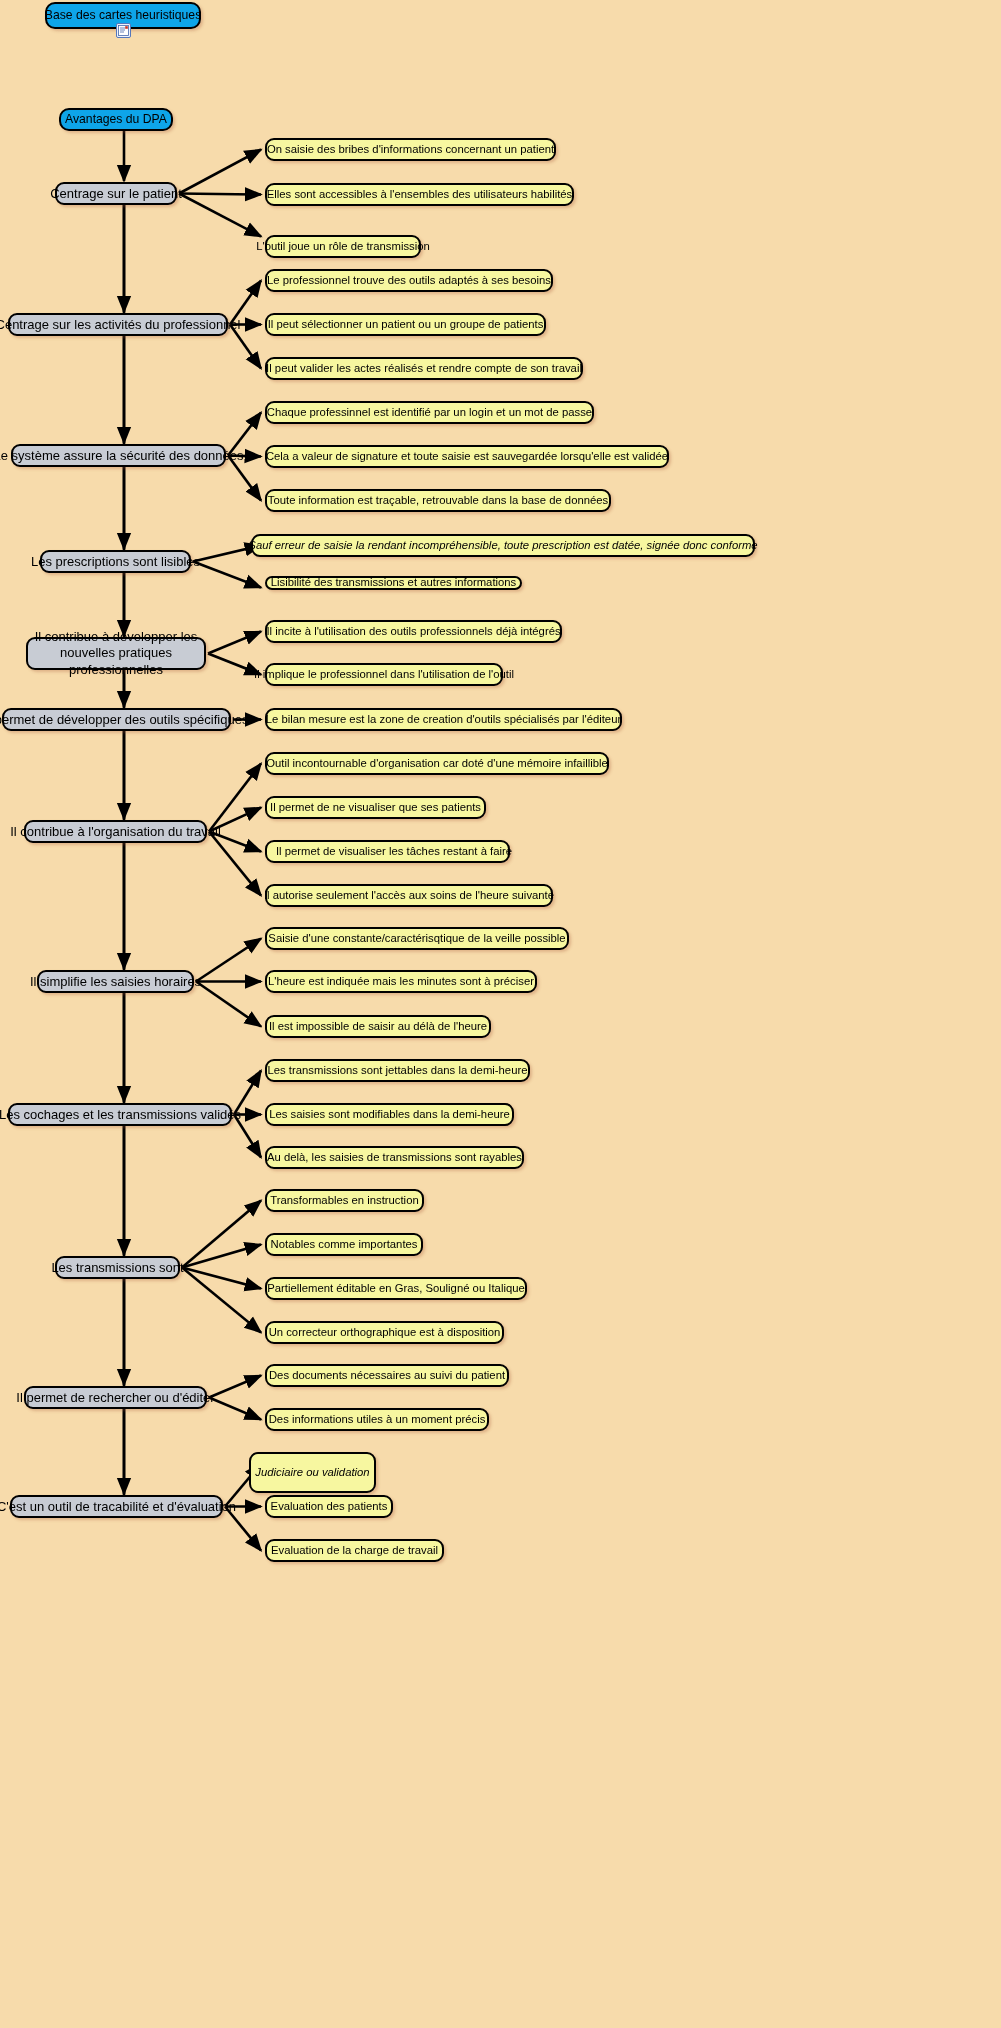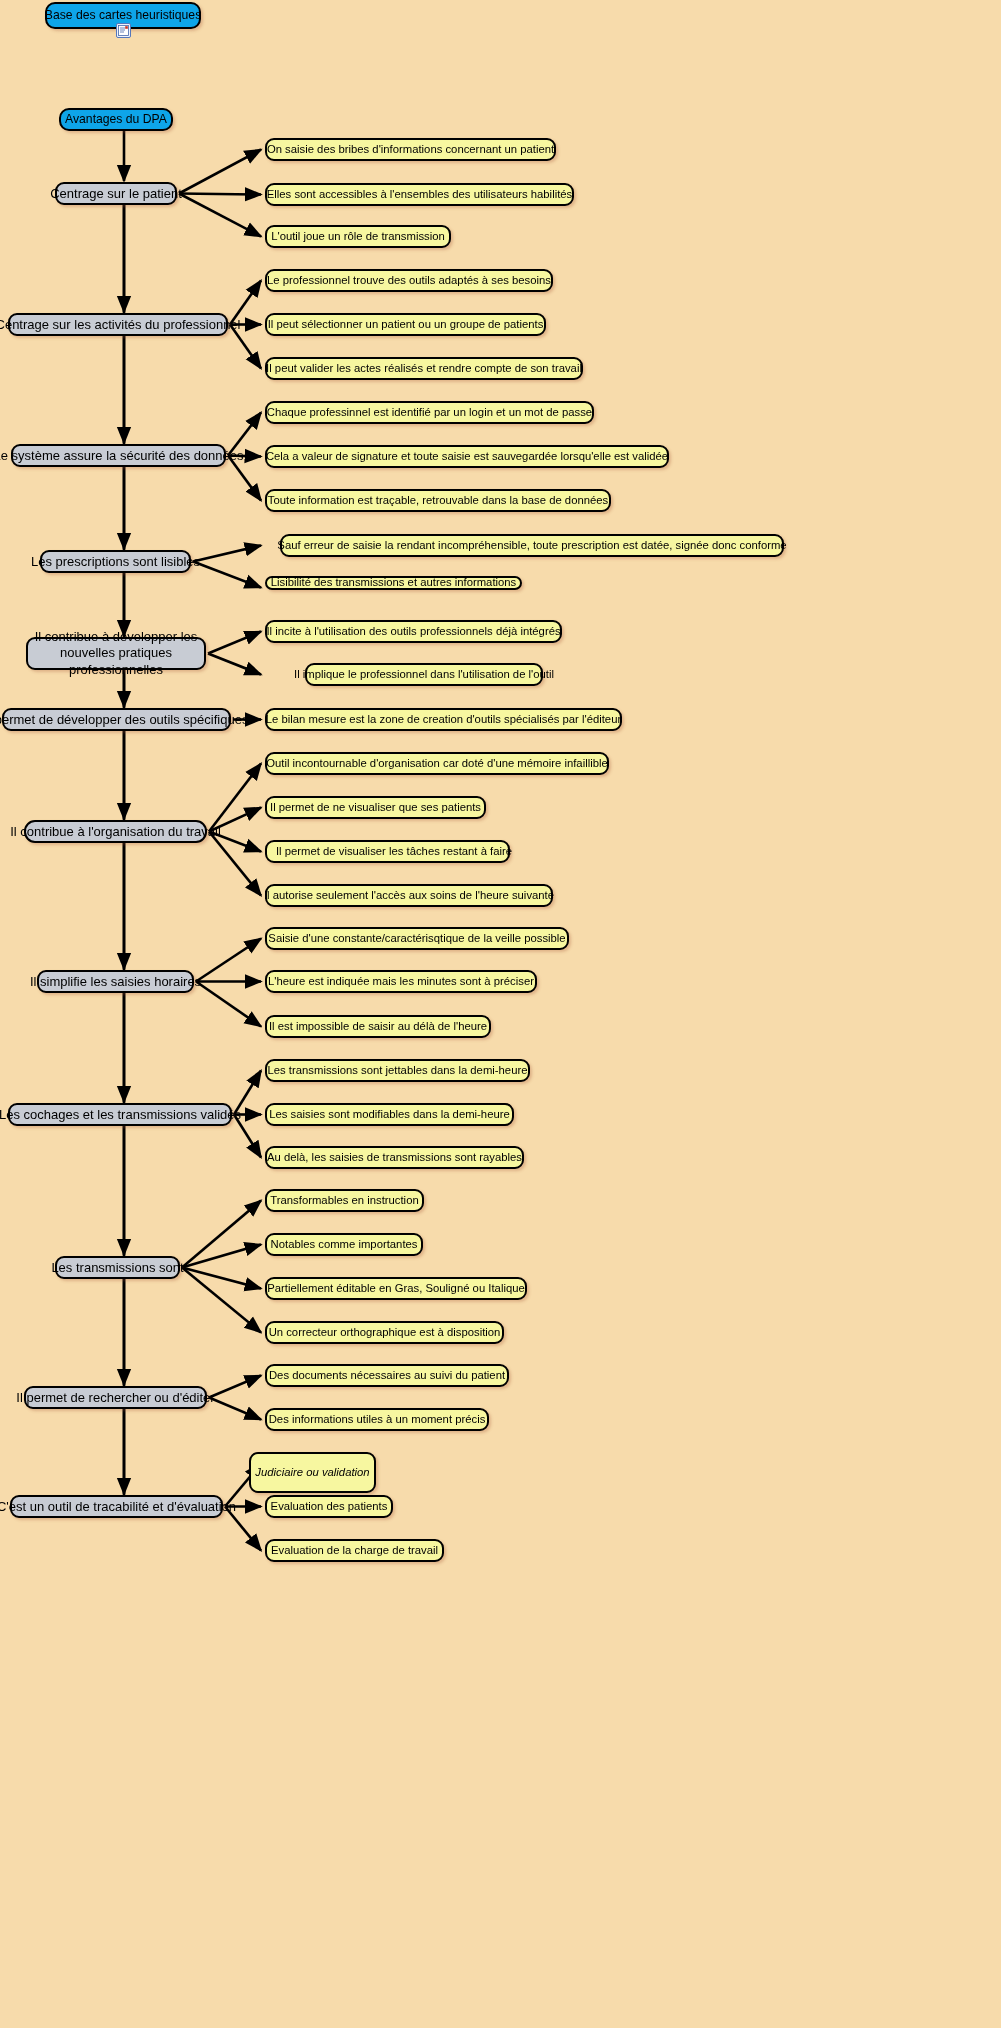"L'outil joue un rôle de" div.node { top: 225px -> 235px; width: 186px -> 156px }
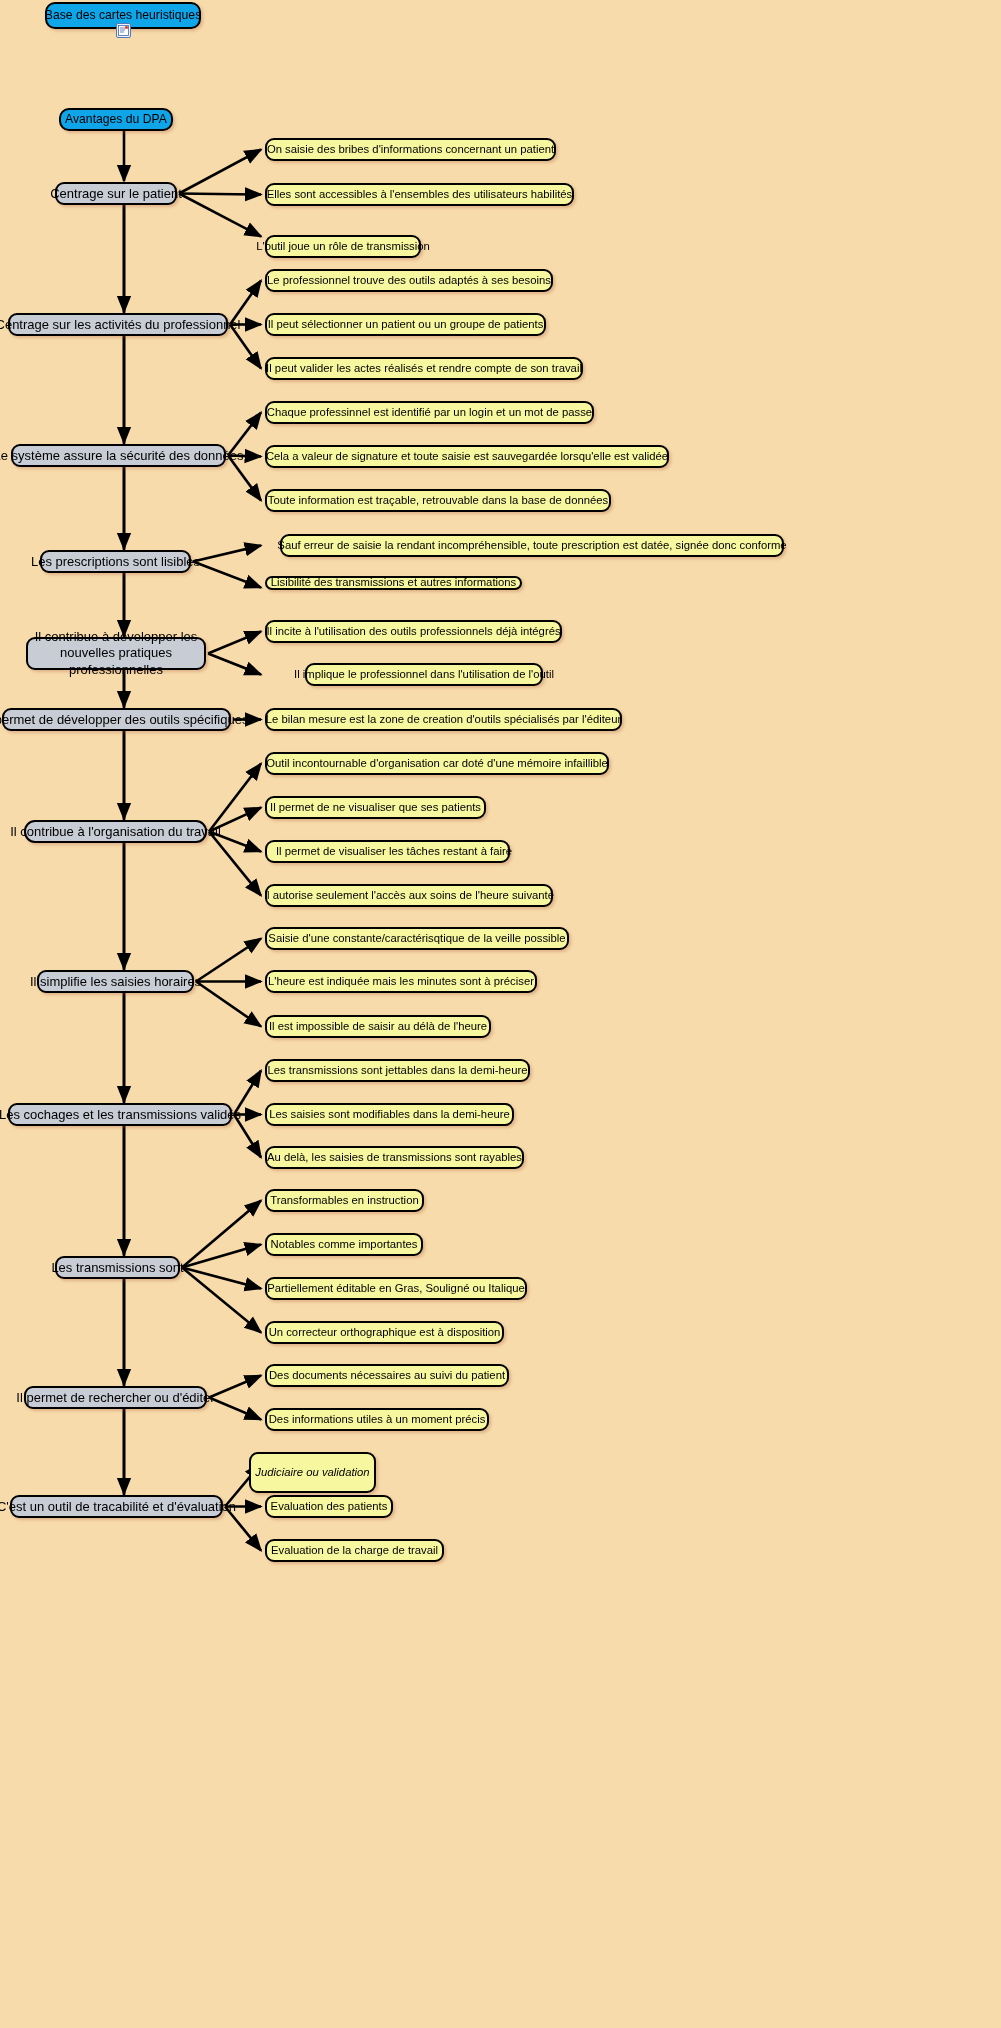"Sauf erreur de saisie la" div.node { font-style: none -> italic; left: 280px -> 251px }
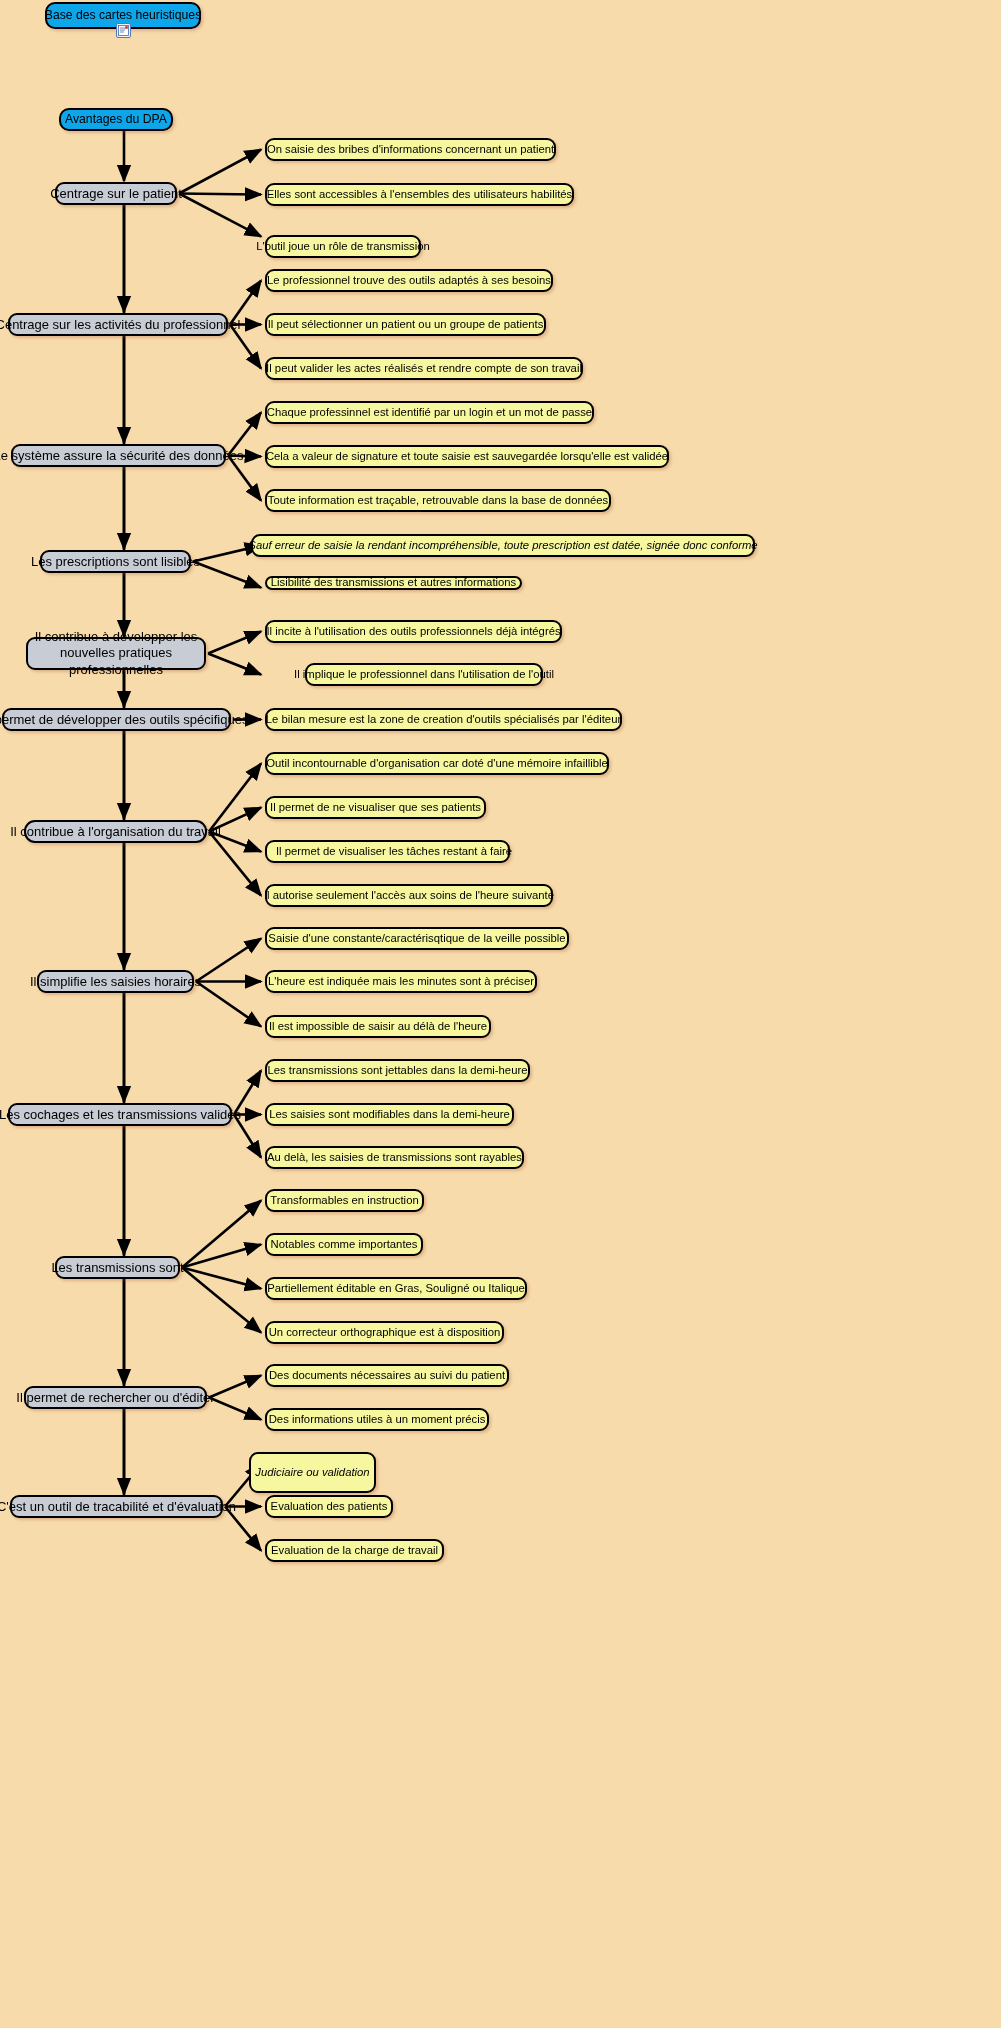"Il implique le professionnel dans" div.node { margin-left: 40px -> none }
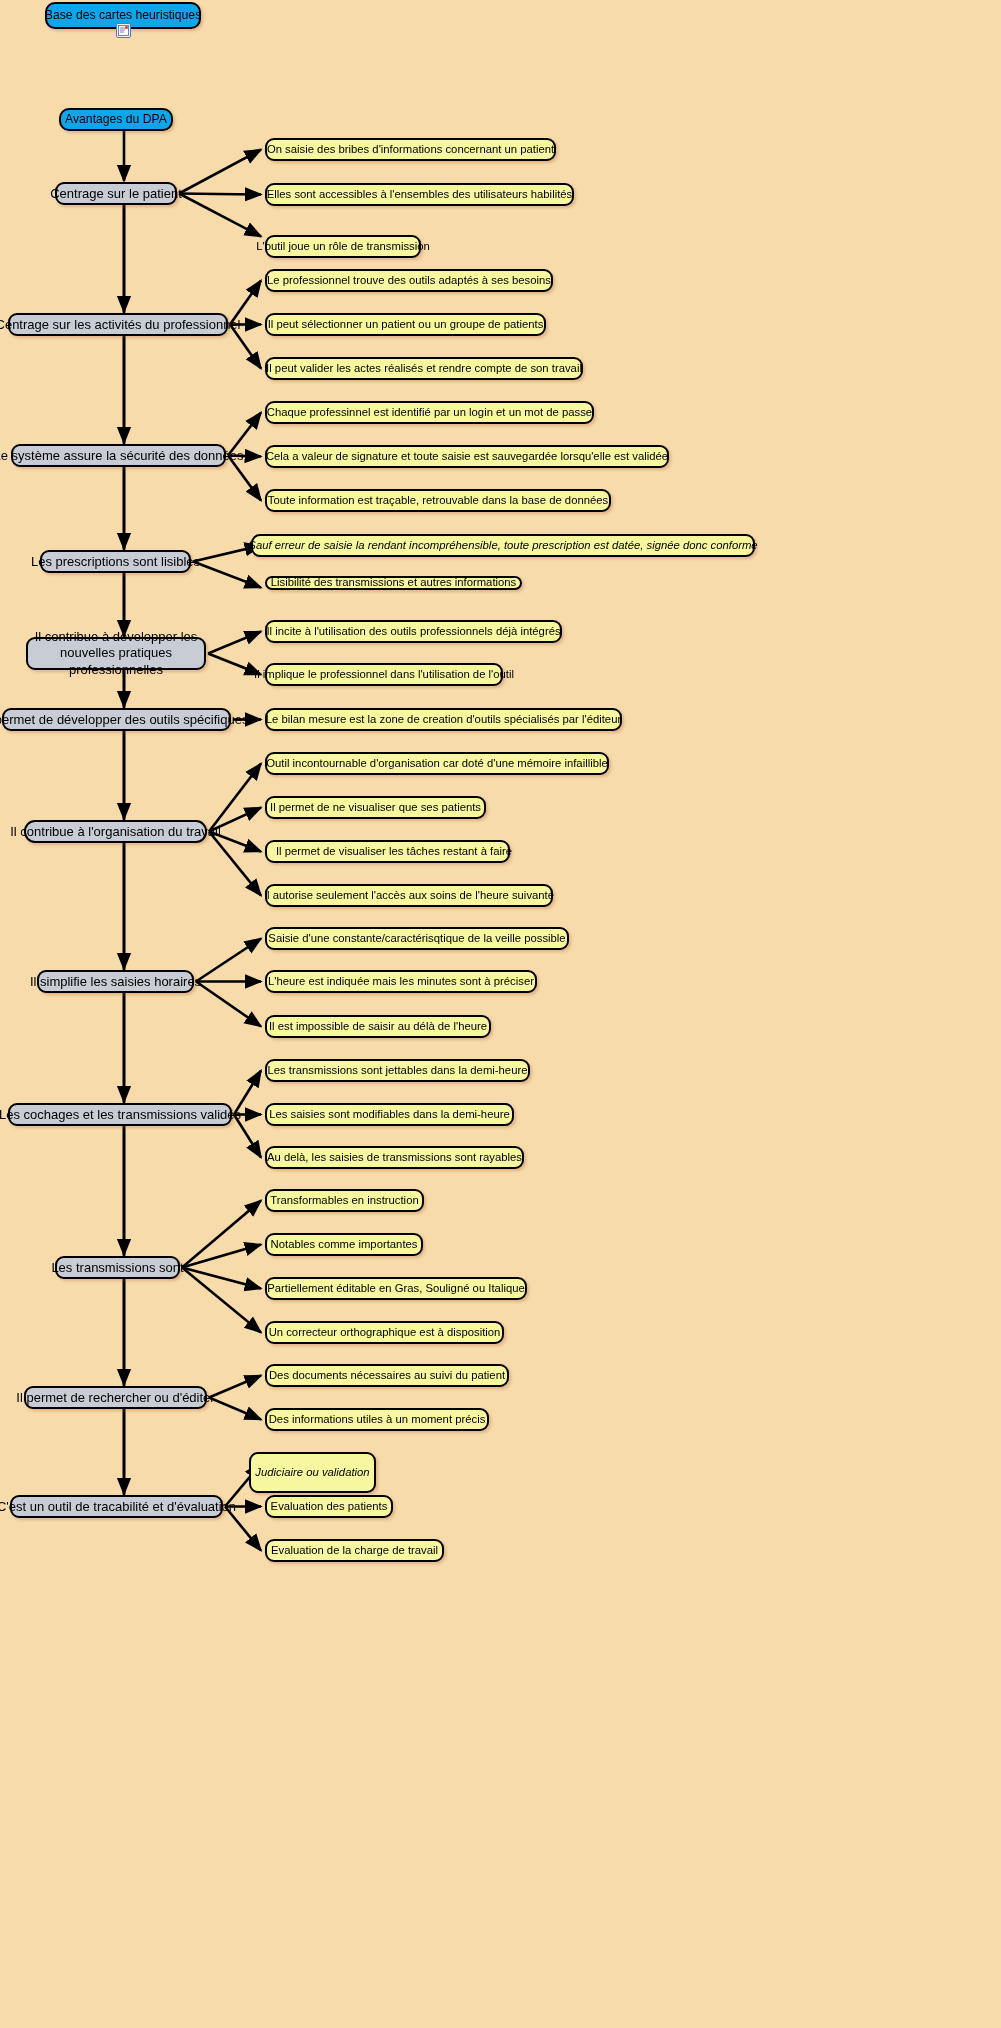"Il contribue à l'organisation du" div.node { border-radius: 11px -> none }
